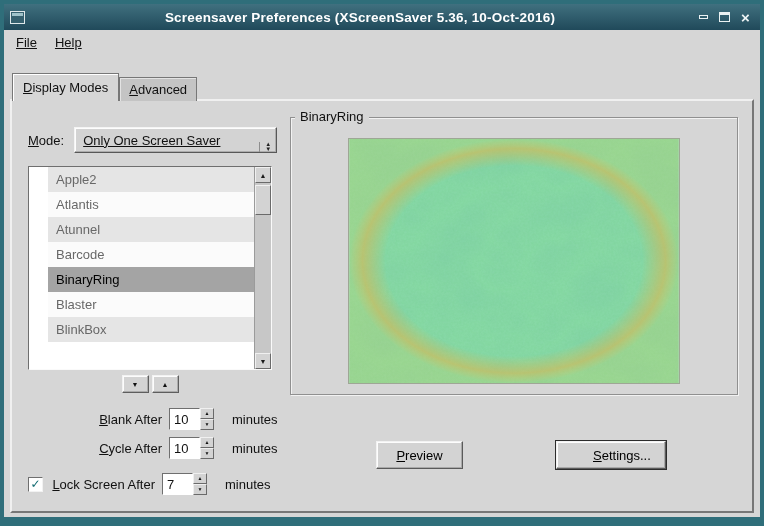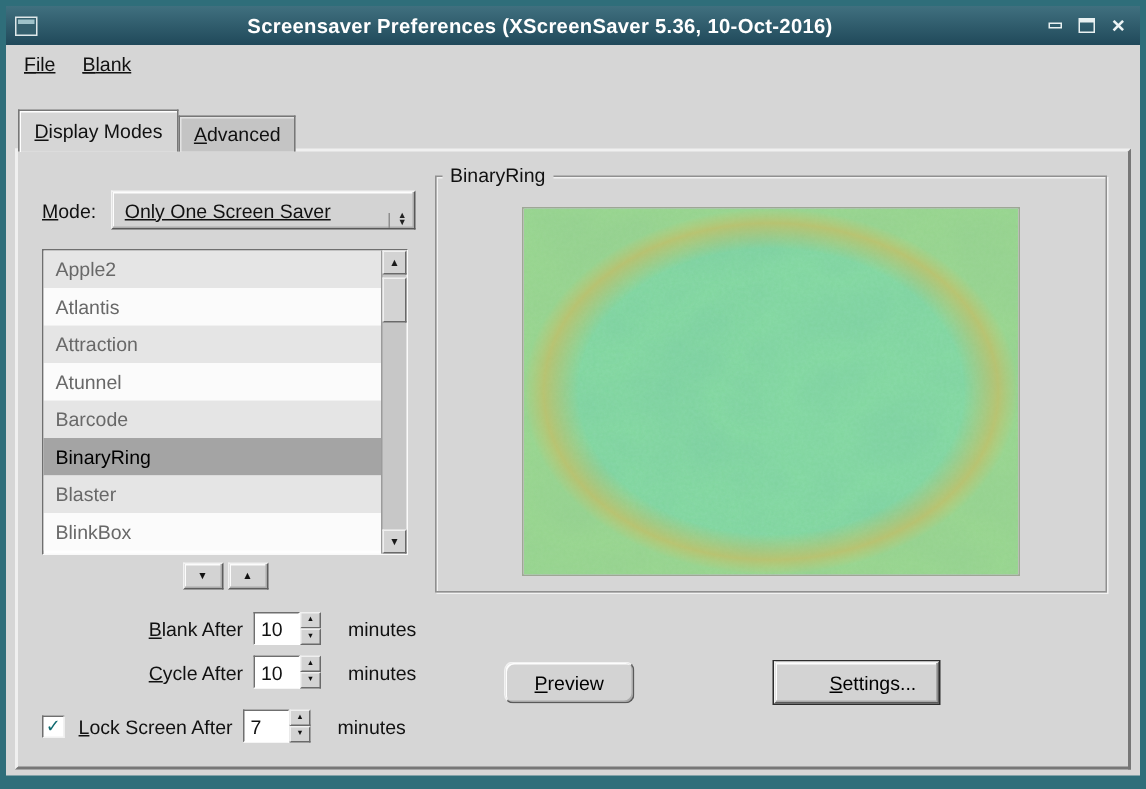"Blank" span.menu-item { text: Blank -> Help }
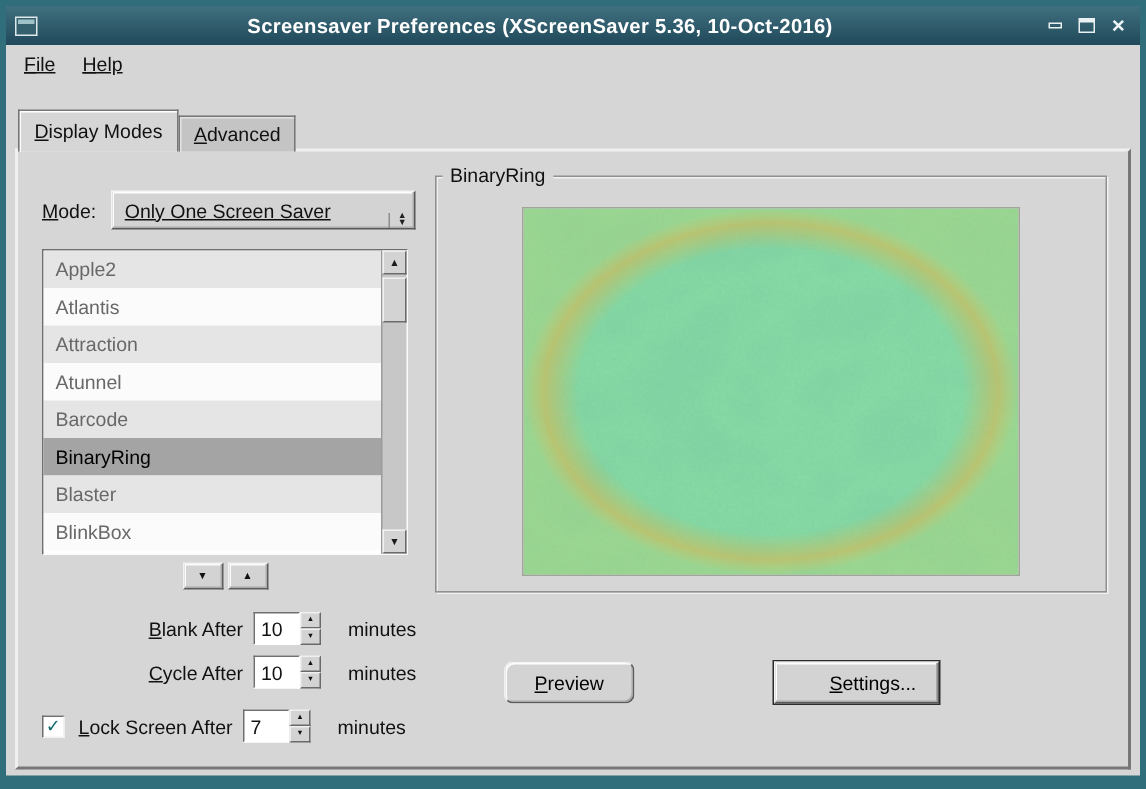"Apple2" .listbox { margin-left: none -> 19px }
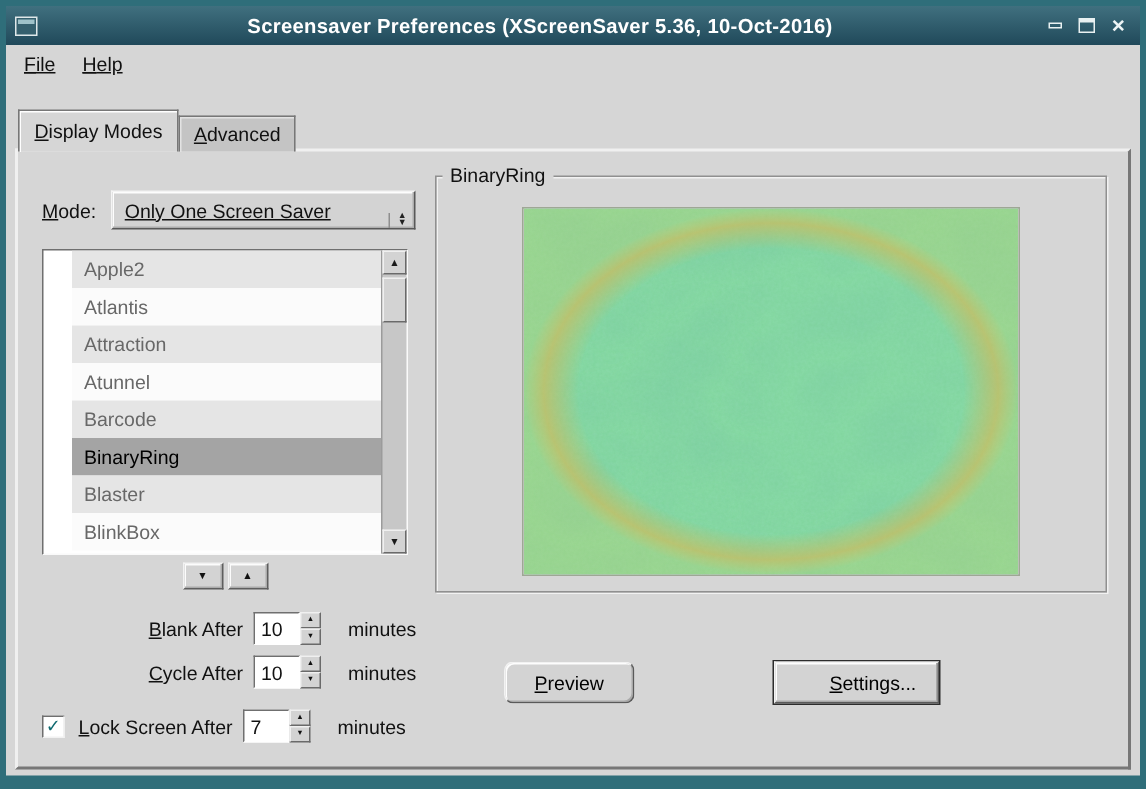"Attraction" div.list-item { html: <div>Attraction</div> -> none }
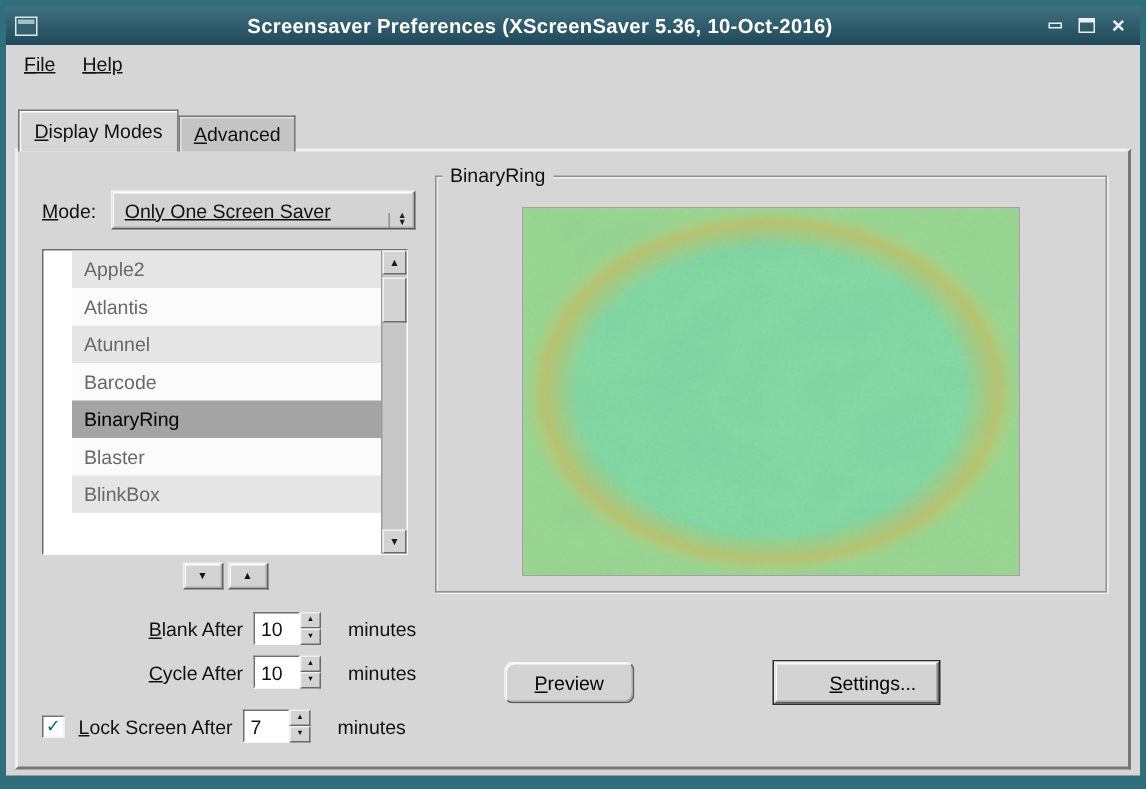"Preview" .btn-preview { border-radius: 6px -> none; margin-left: 46px -> 86px }
